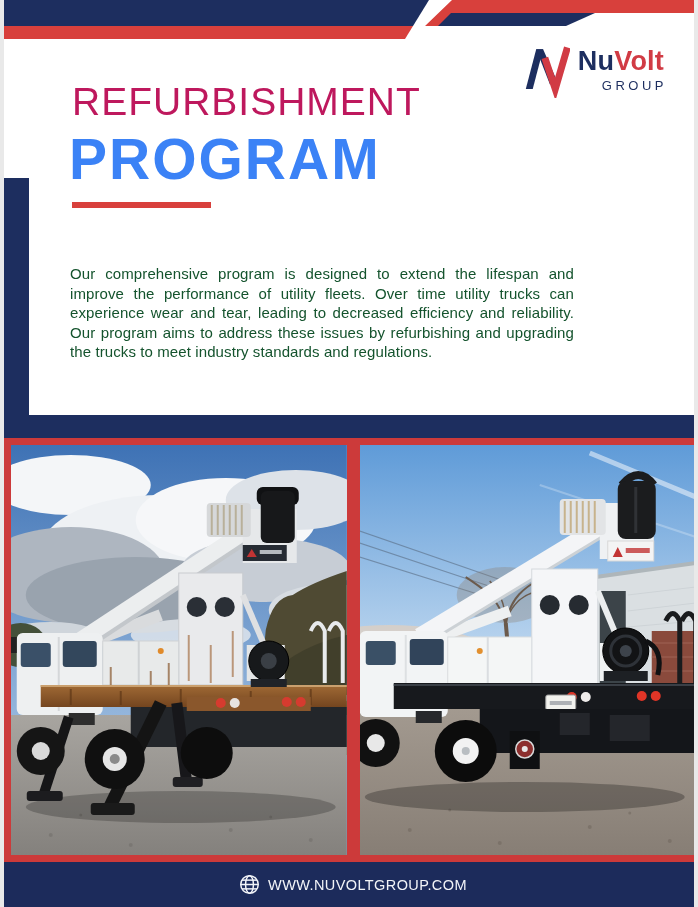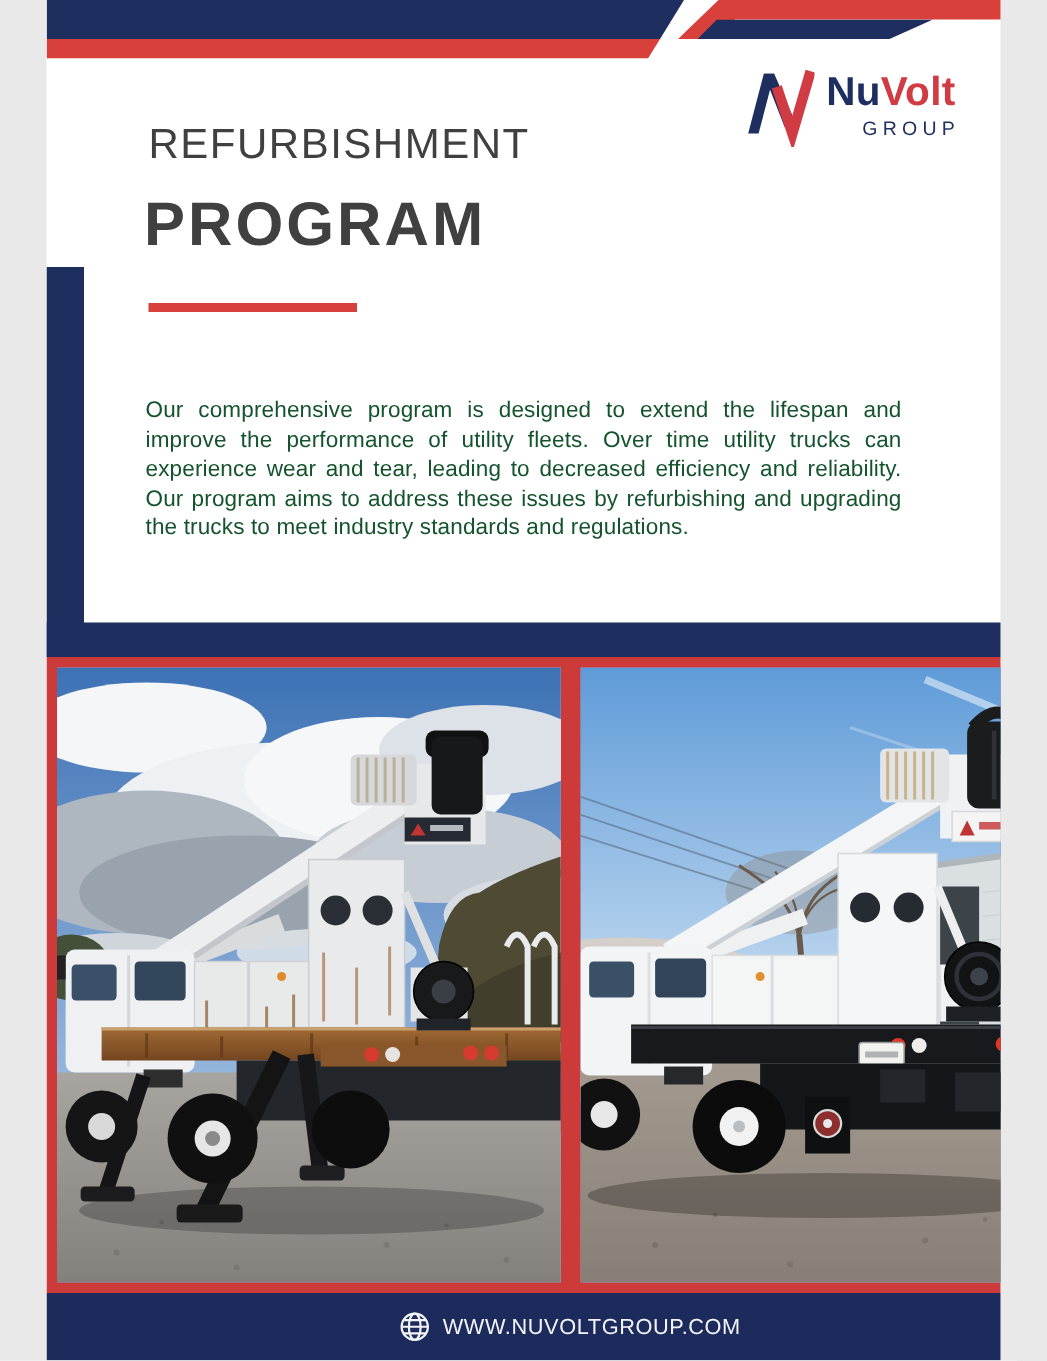"NuVolt" .page { width: 636px -> 690px }
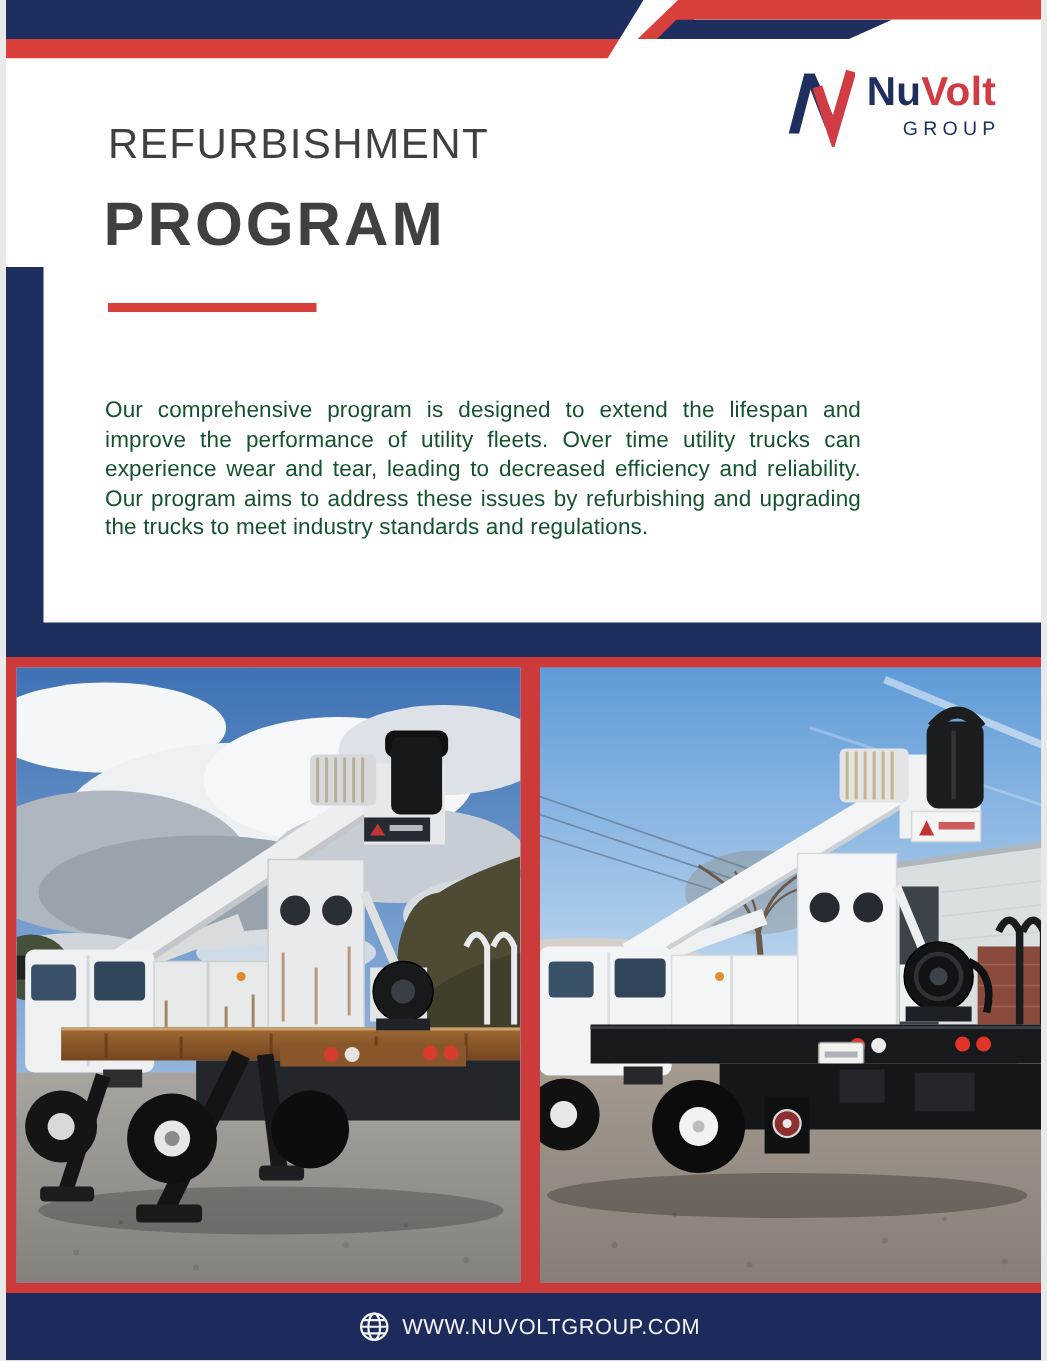"REFURBISHMENT" .title1 { color: #404040 -> #be185d; font-size: 28px -> 39px }
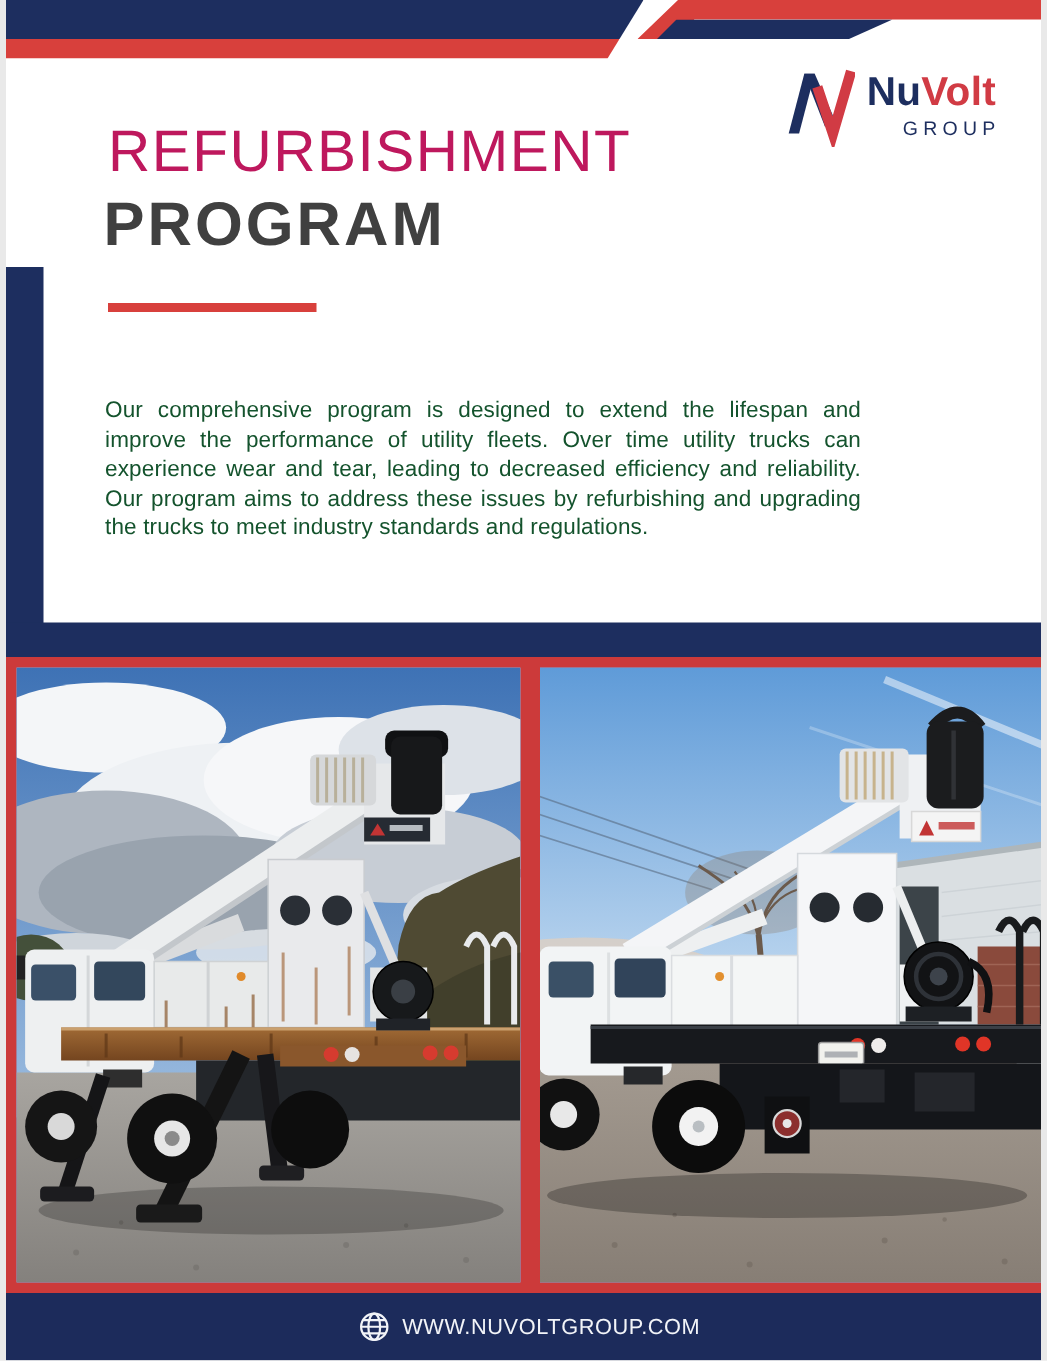"PROGRAM" .title2 { color: #404040 -> #3b82f6; font-size: 41px -> 57px }
